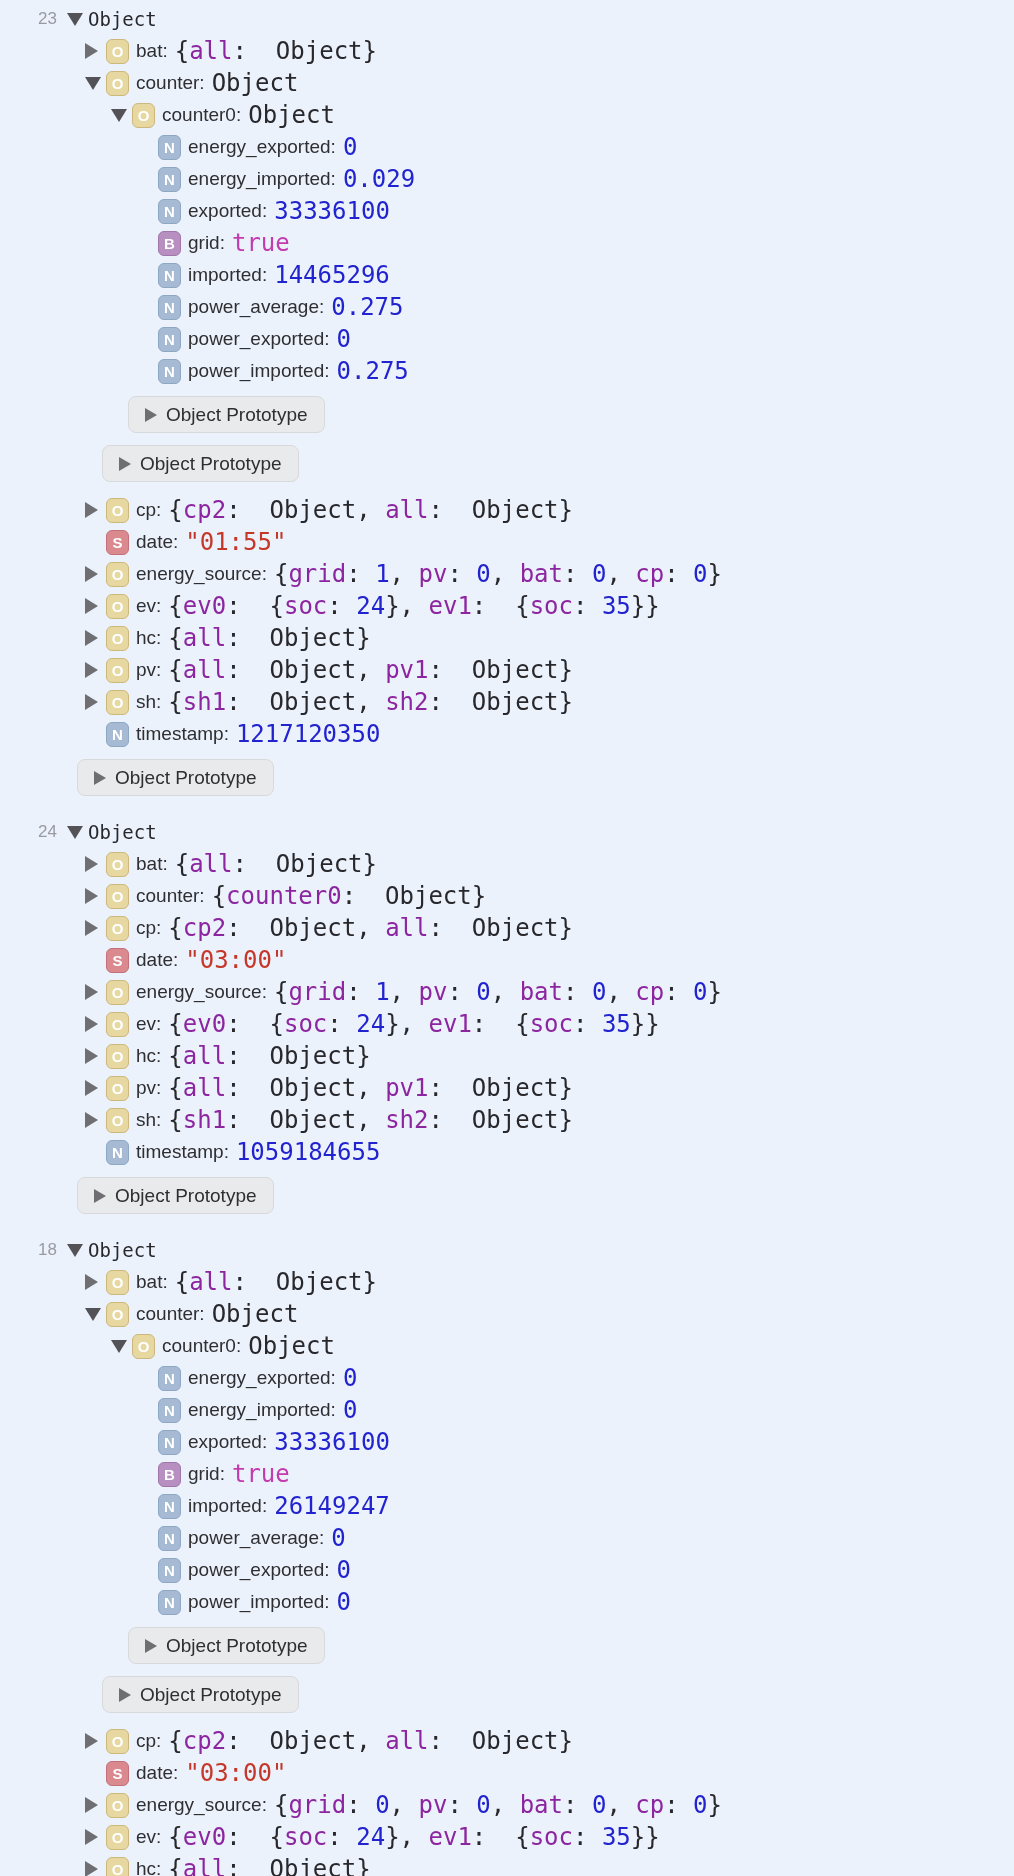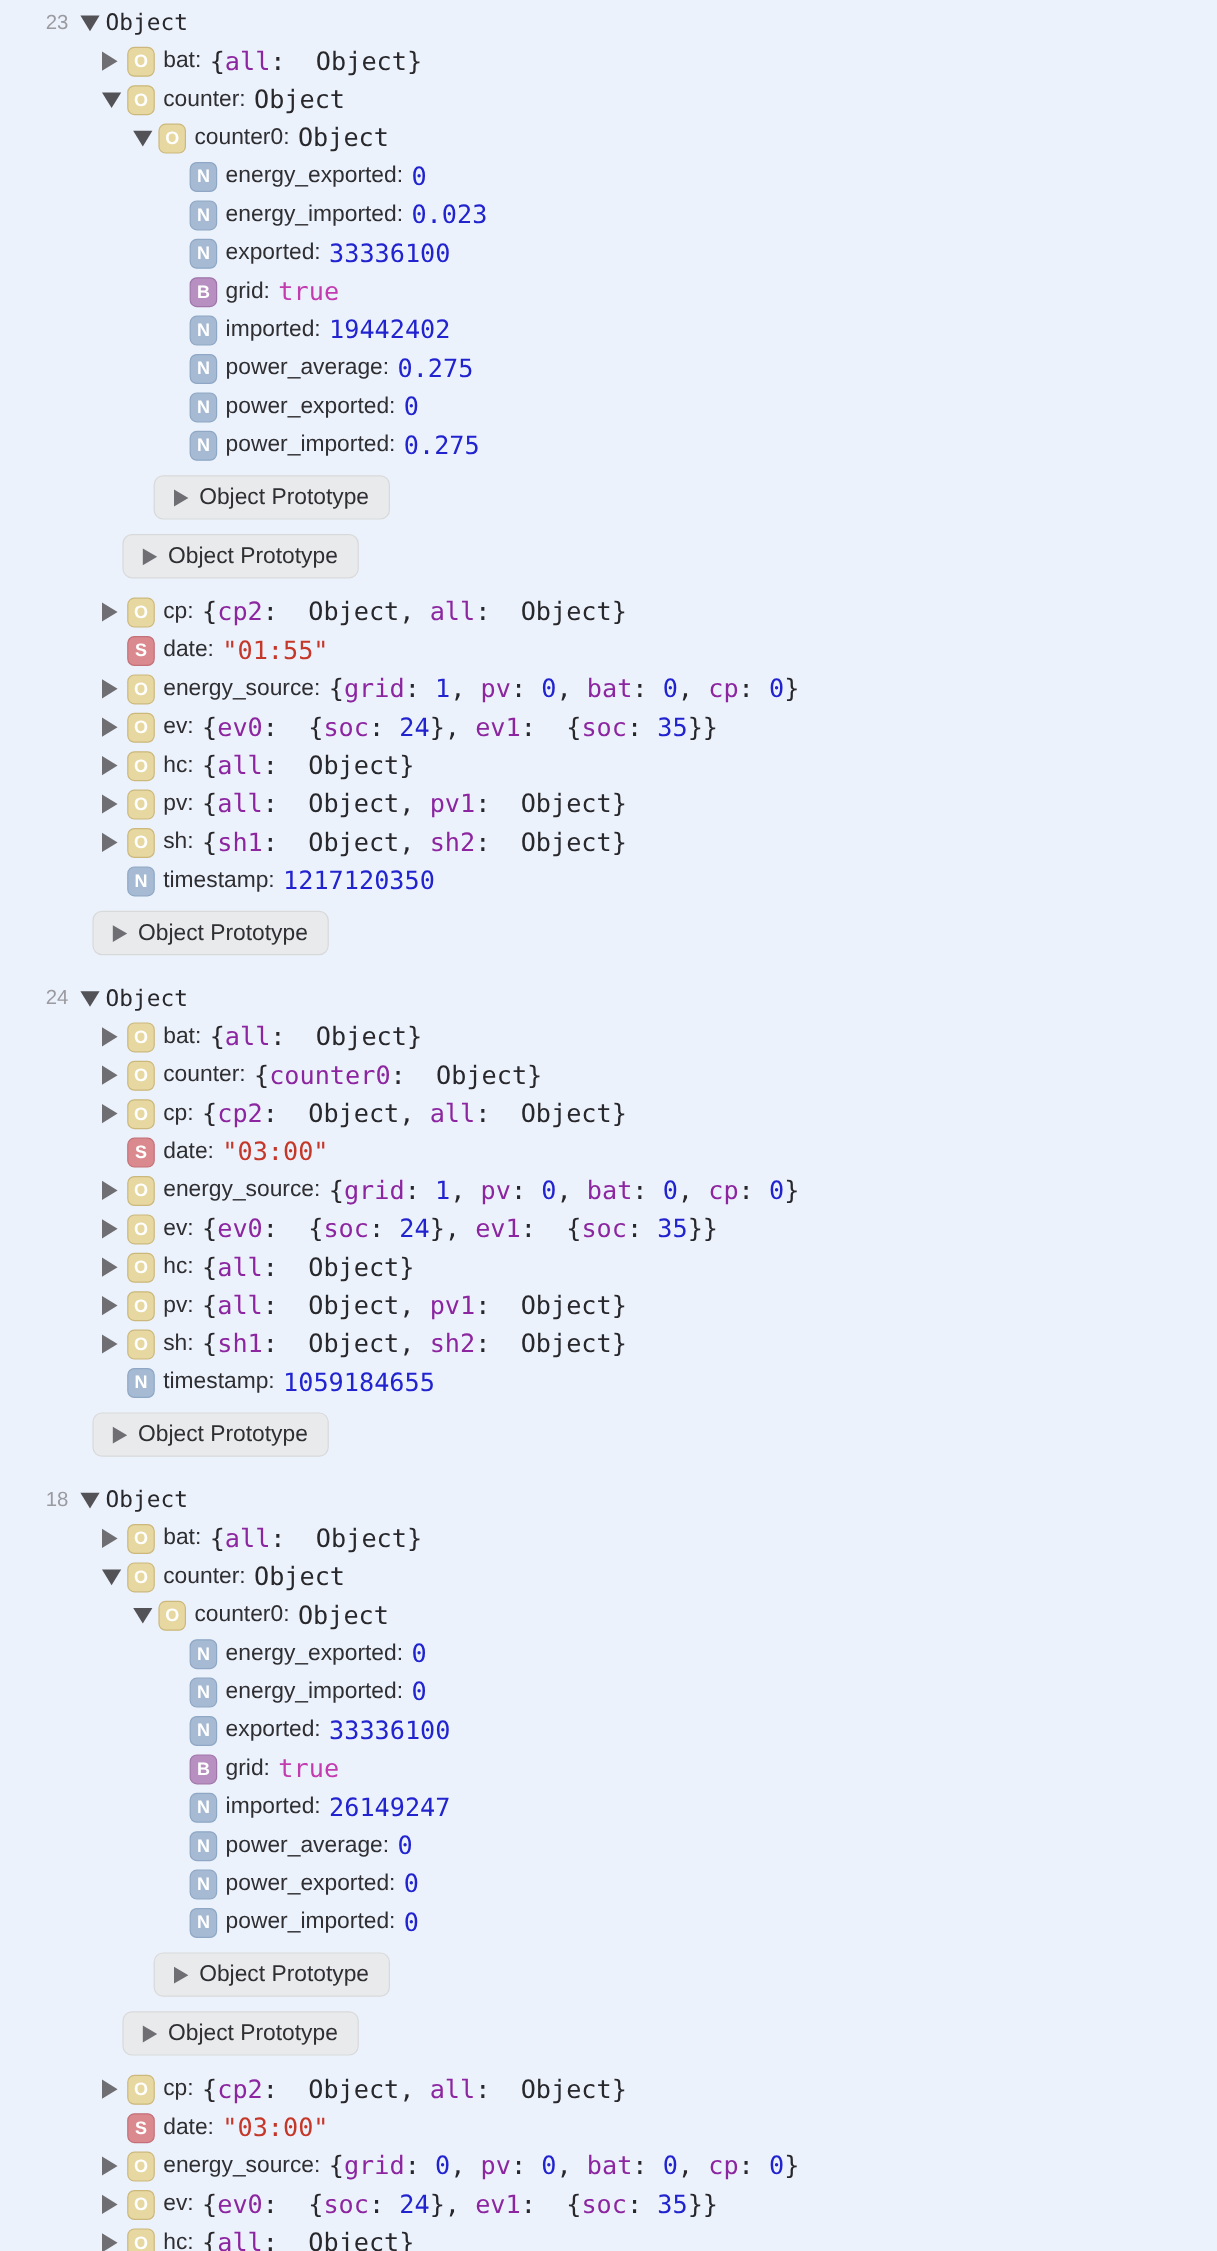"{all: Object}" .value { font-size: 21px -> 24px }
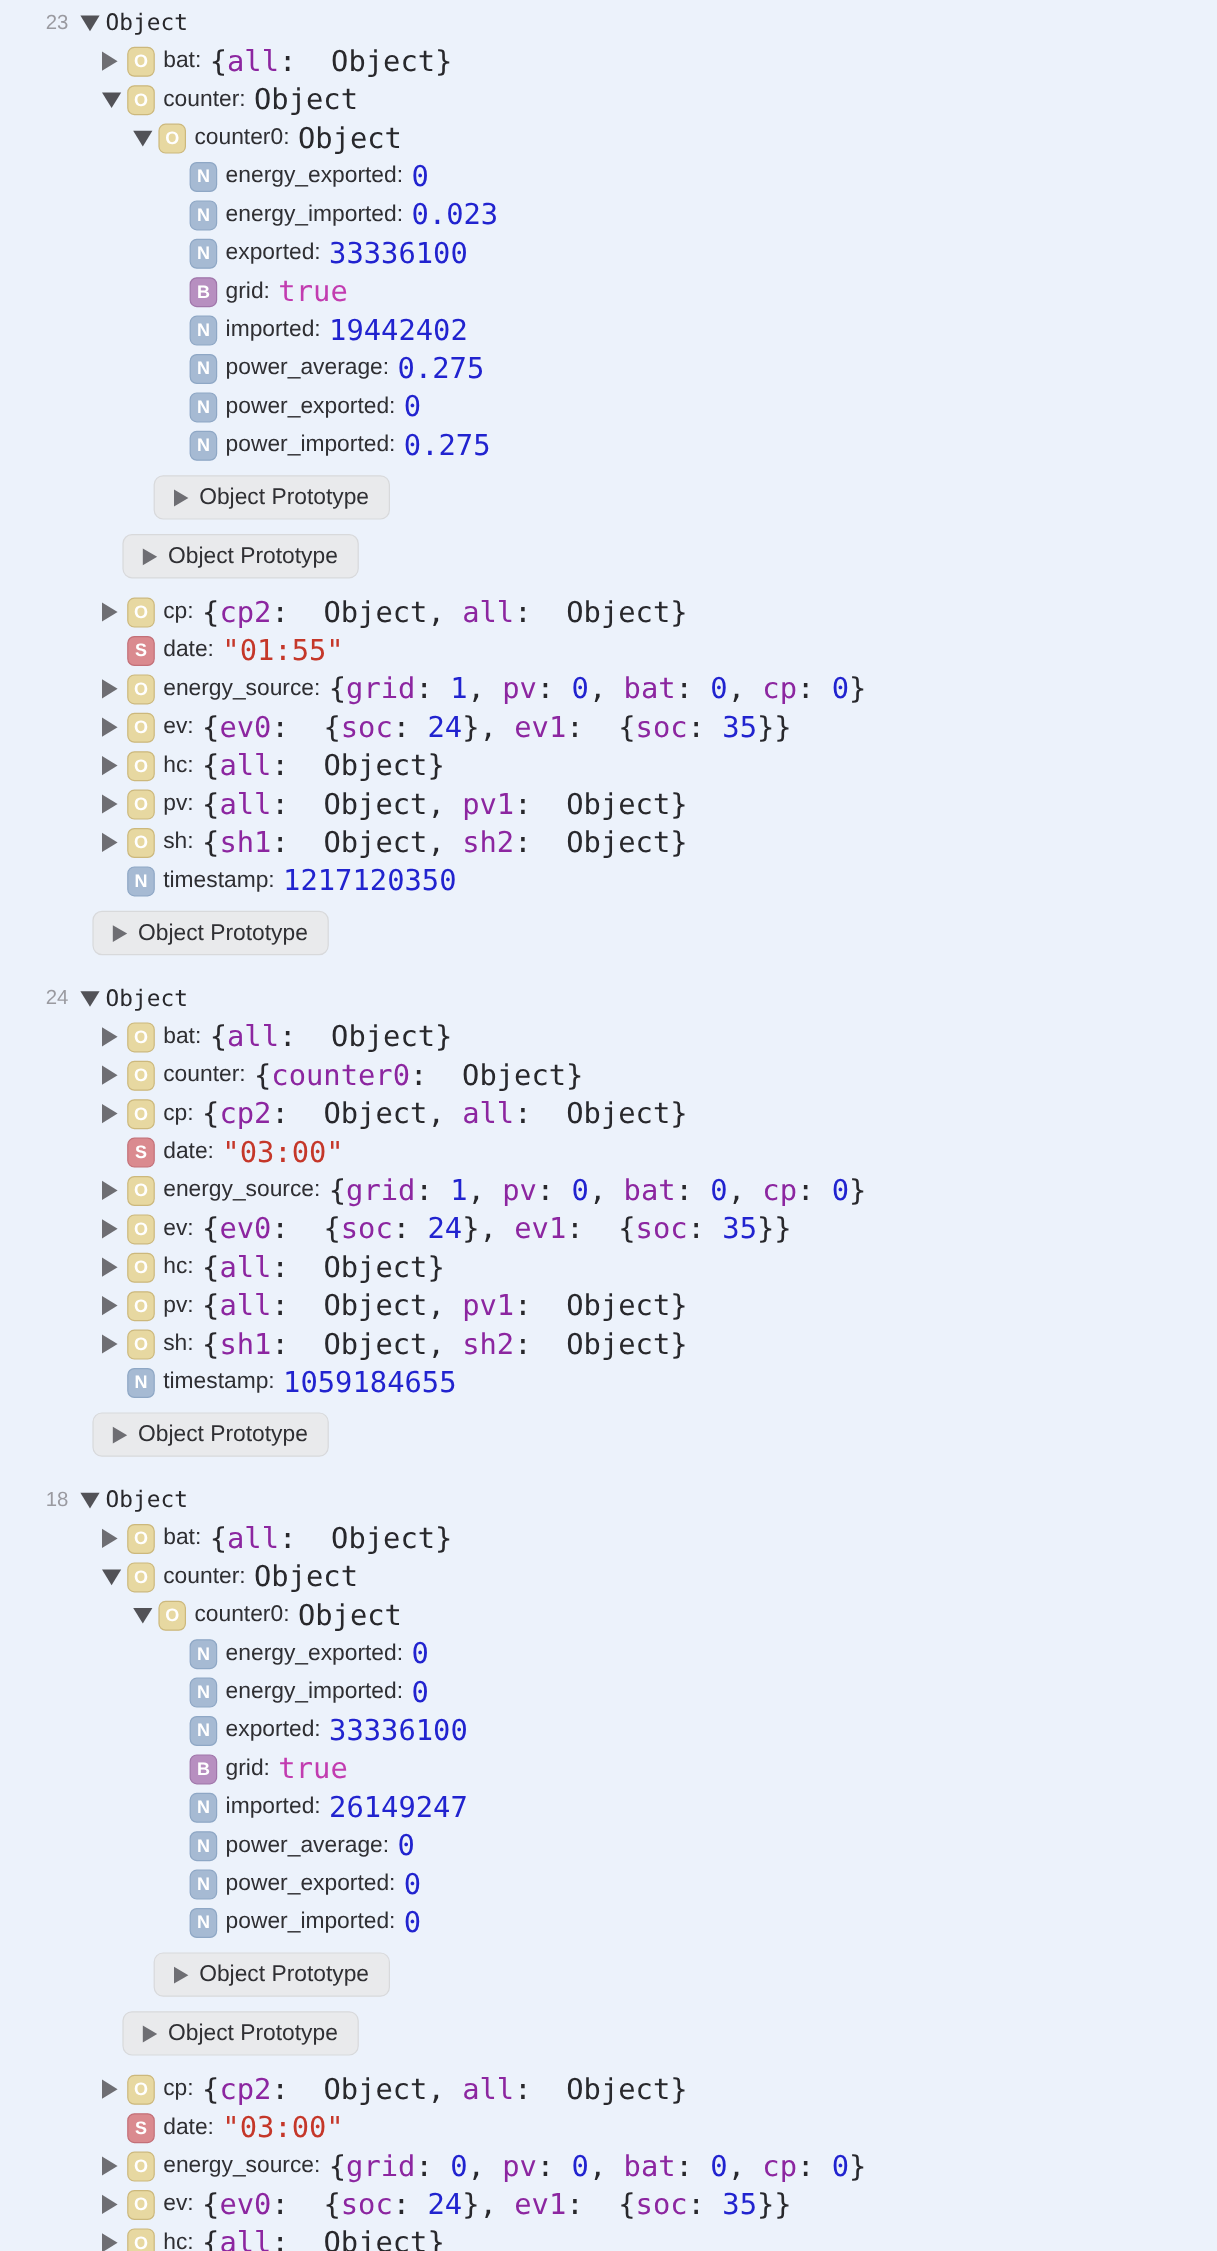"0.023" span.seg-n { text: 0.023 -> 0.029 }
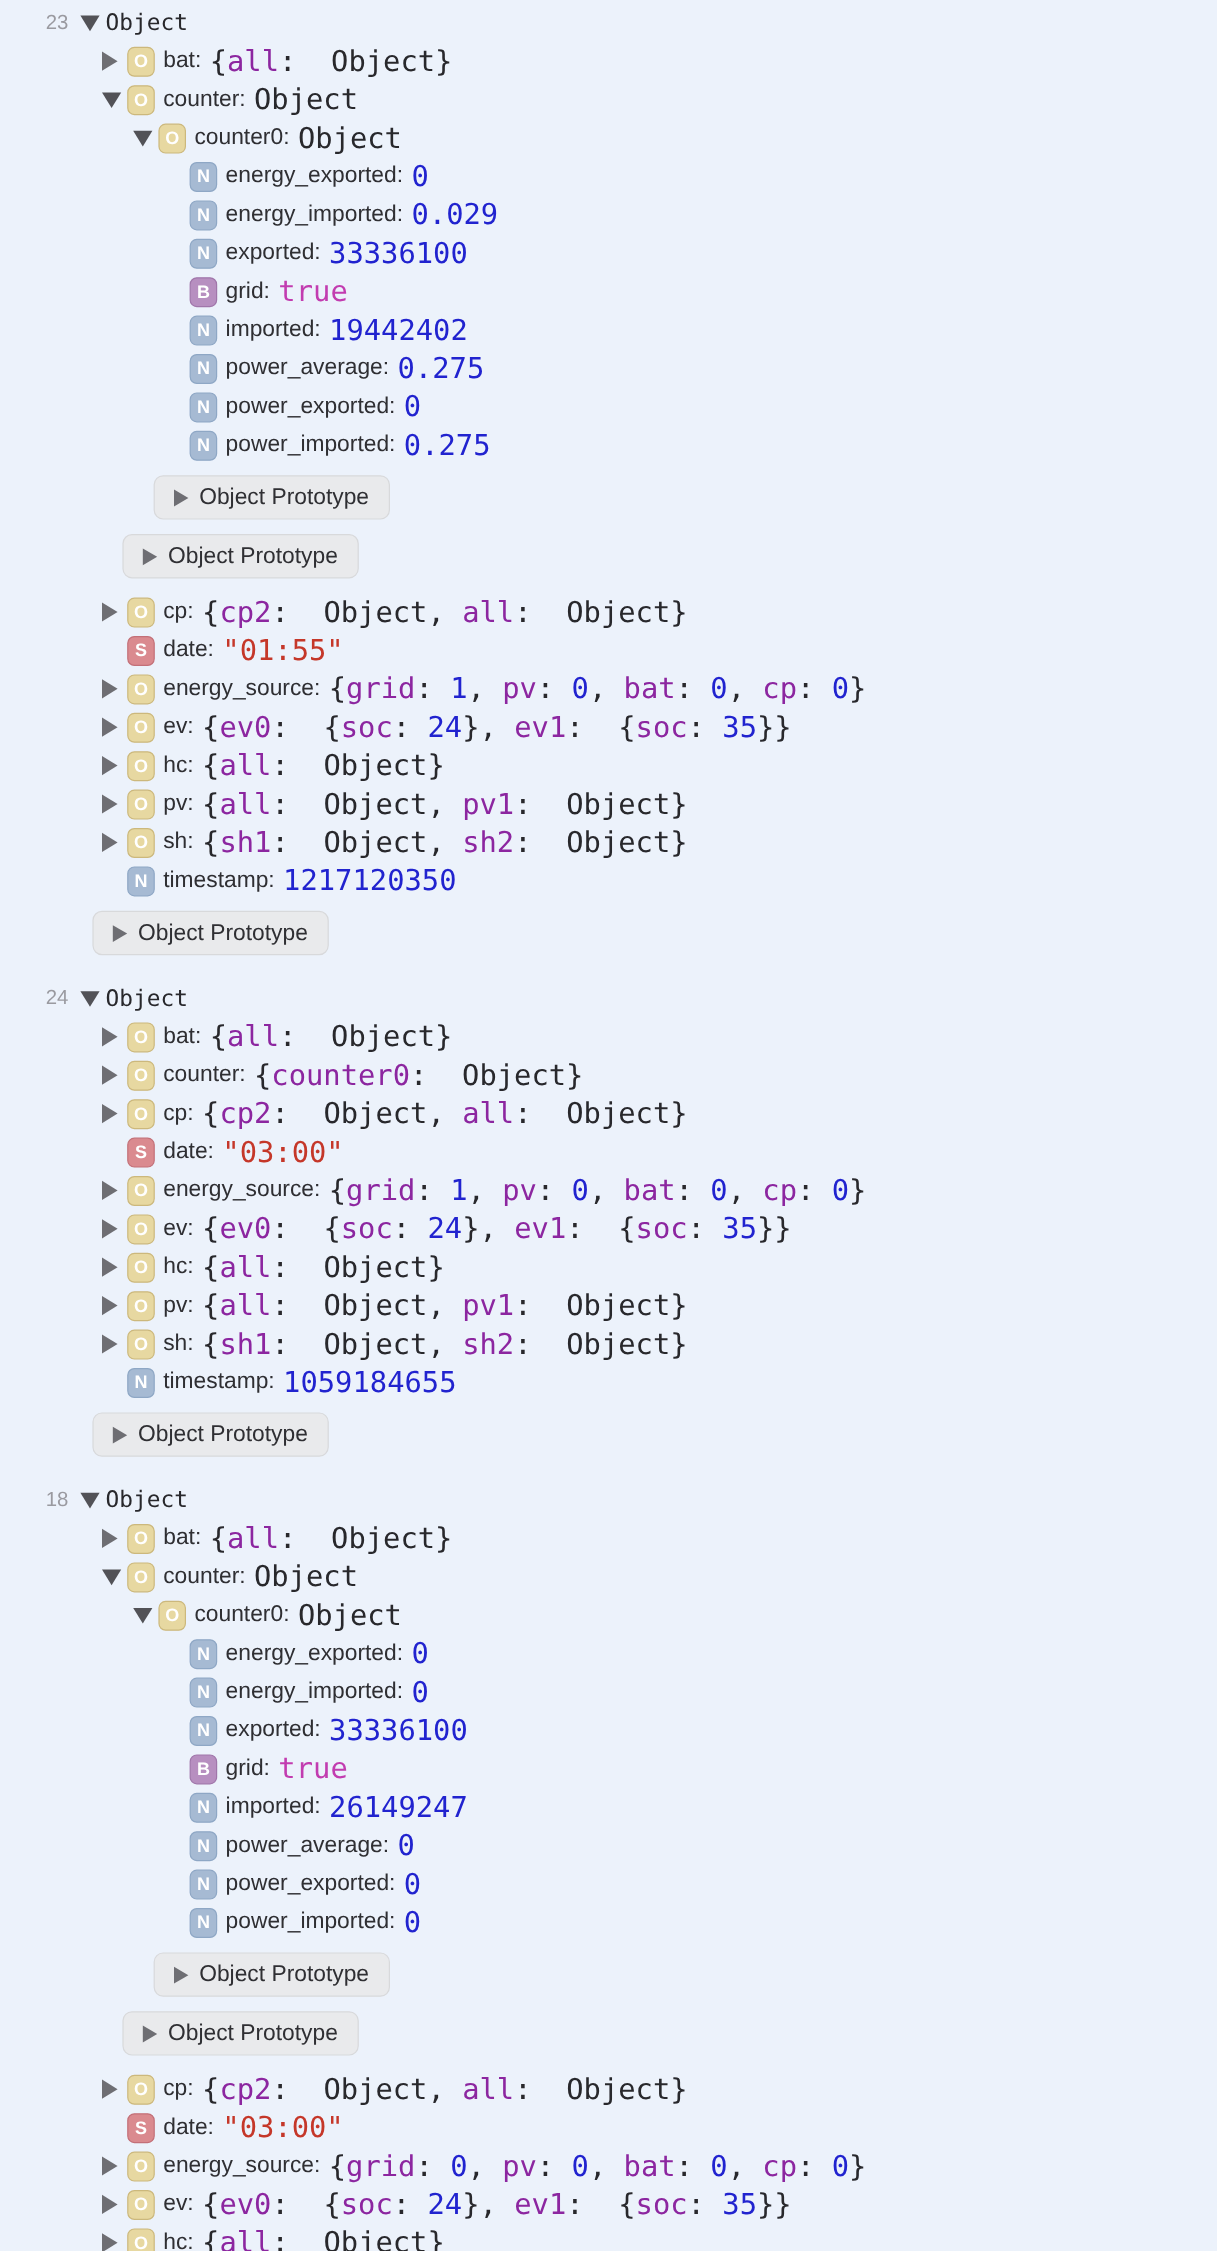"19442402" span.seg-n { text: 19442402 -> 14465296 }
